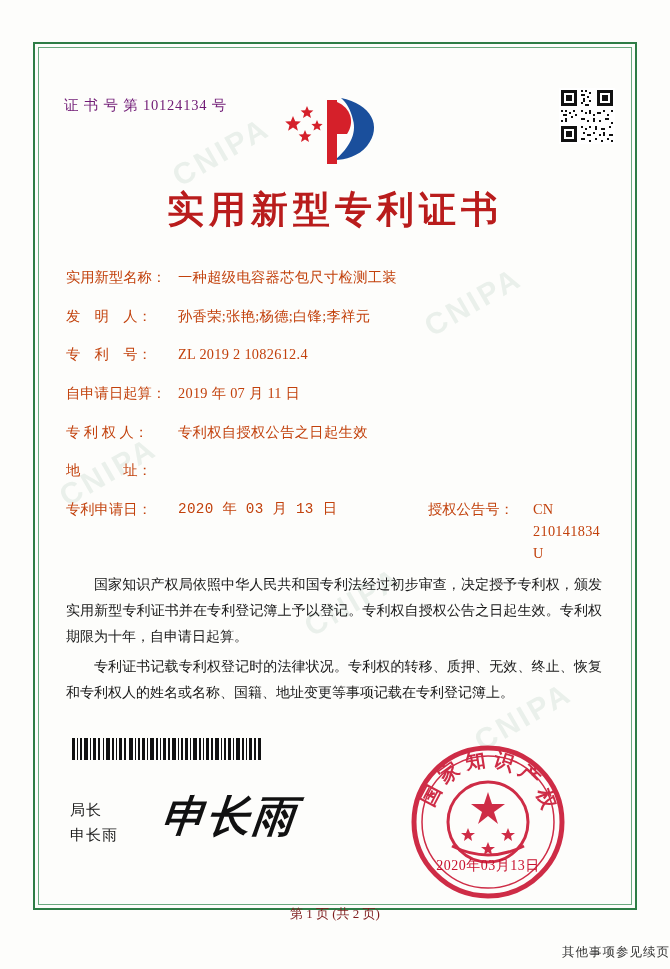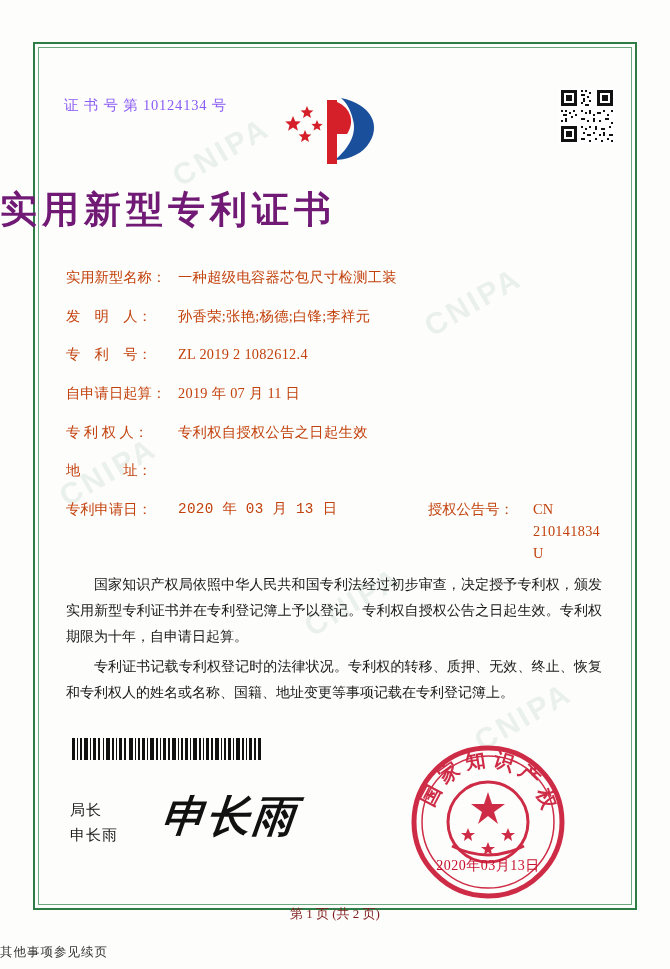"证 书 号 第 10124134" .cert-no { color: #8b5cf6 -> #701a75 }
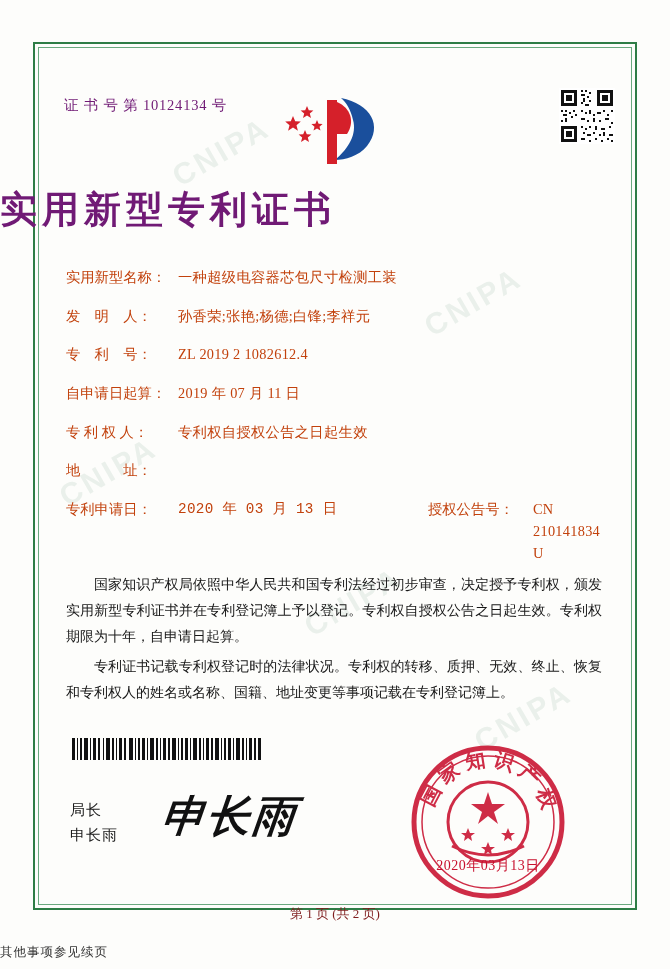"实用新型专利证书" .doc-title { color: #701a75 -> #b91c1c; text-align: left -> center }
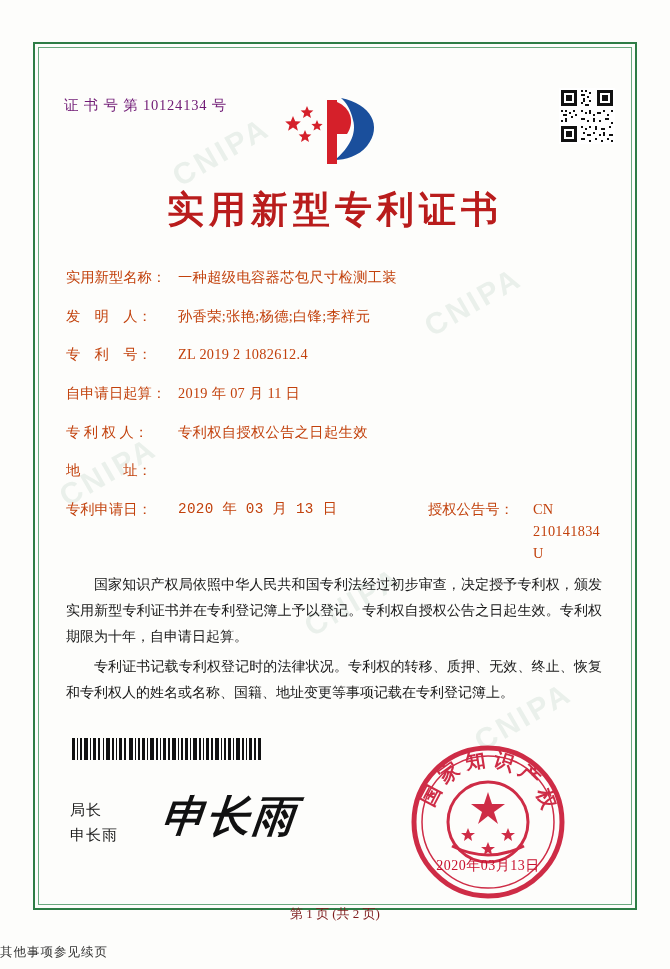"其他事项参见续页" .footnote { text-align: left -> right }
